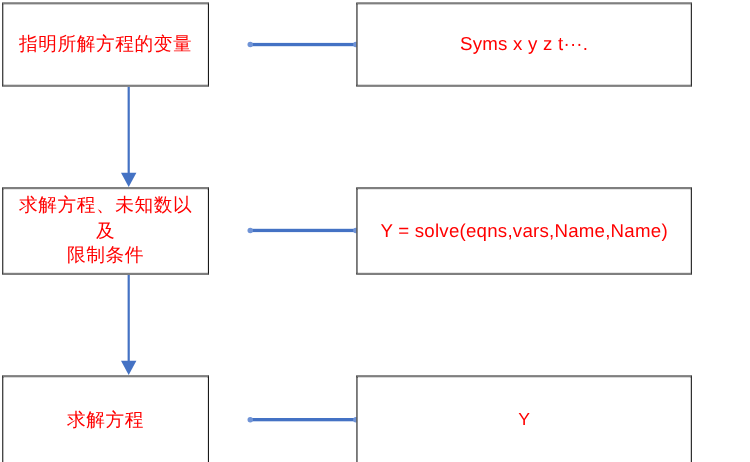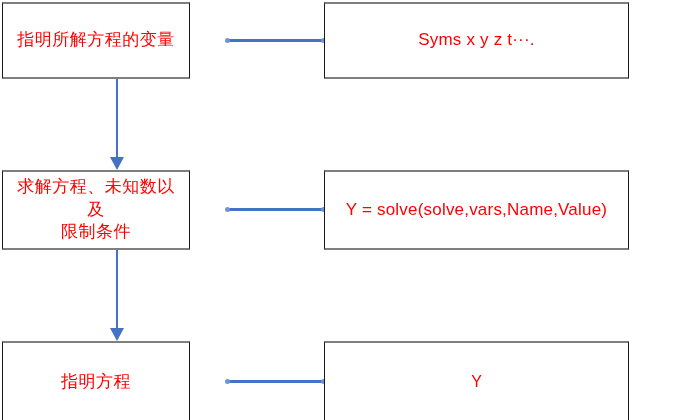"Y = solve(solve,vars,Name,Value)" span.label { text: solve,vars,Name,Value -> eqns,vars,Name,Name }
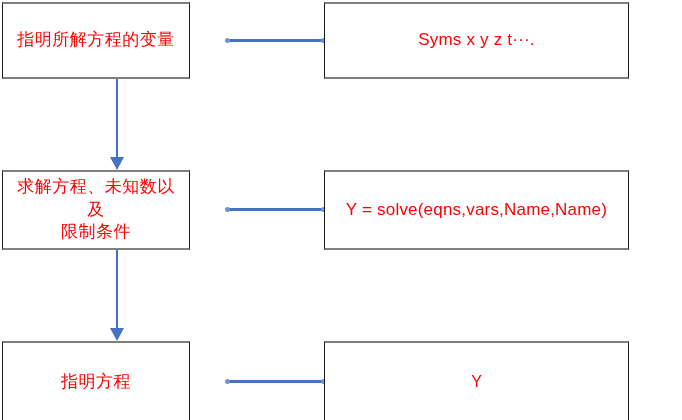"指明方程" span.label { text: 指明 -> 求解 }
